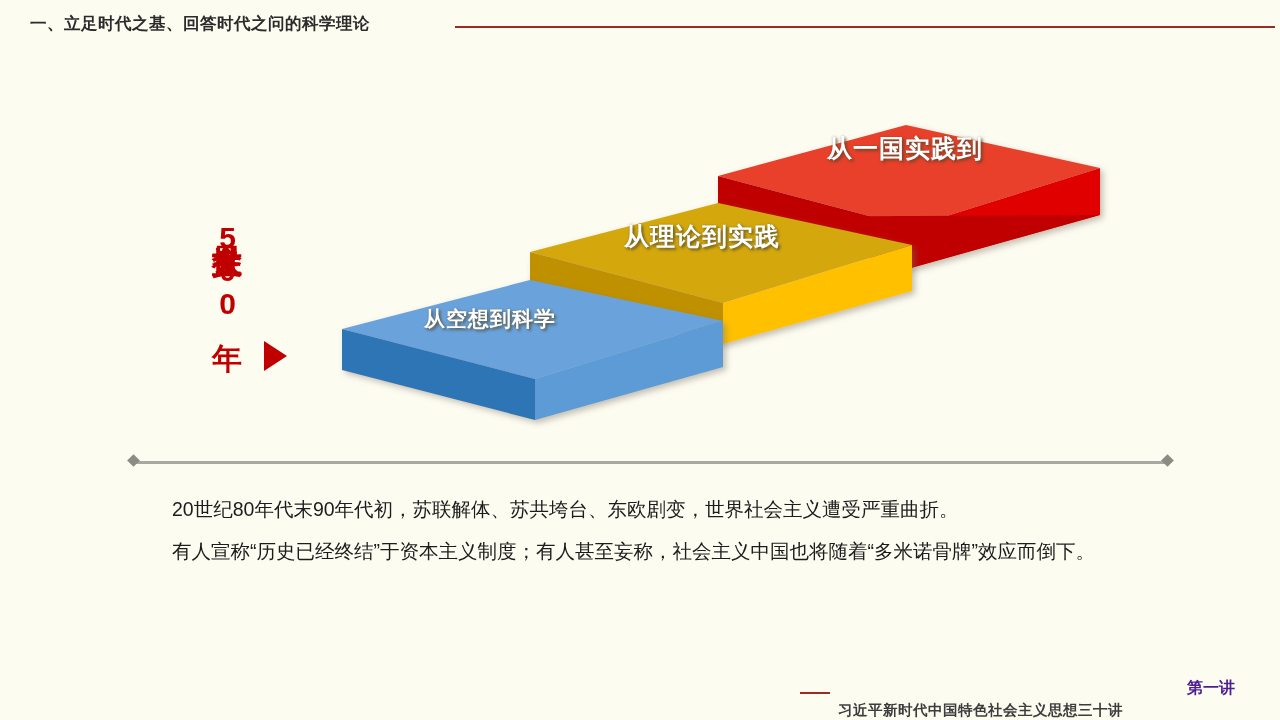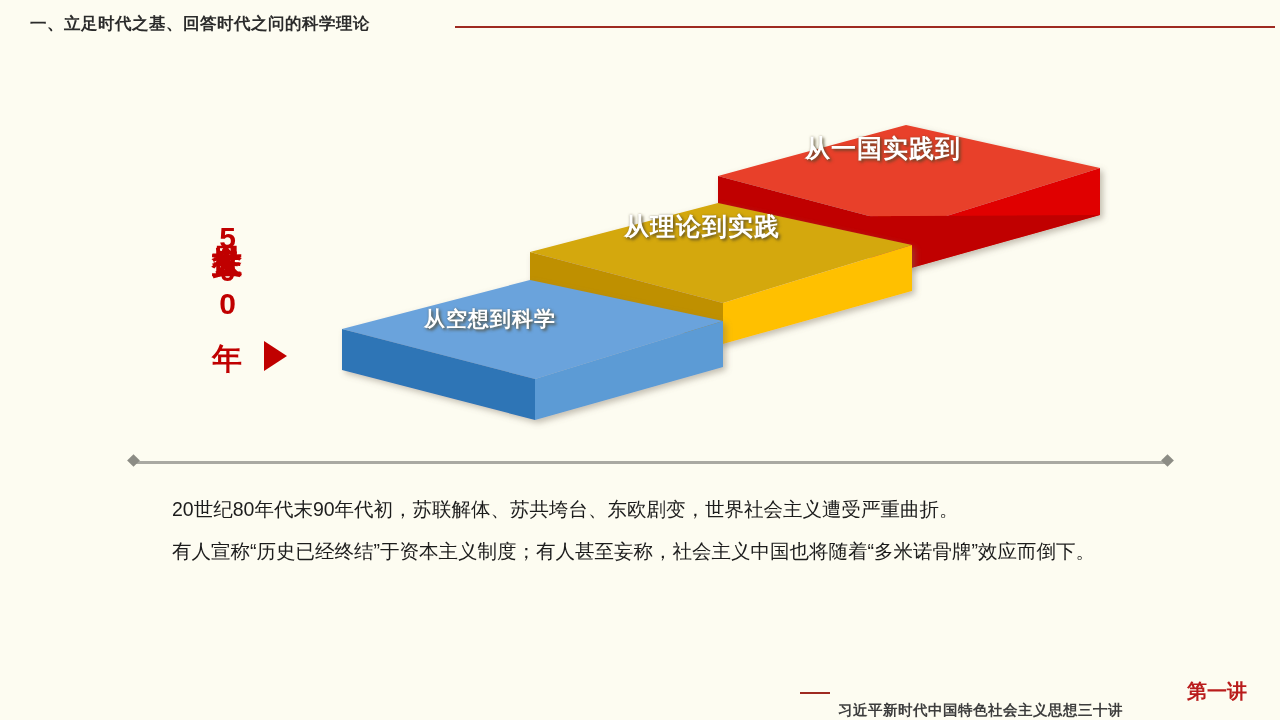"从一国实践到" .lbl-red { text-align: left -> center }
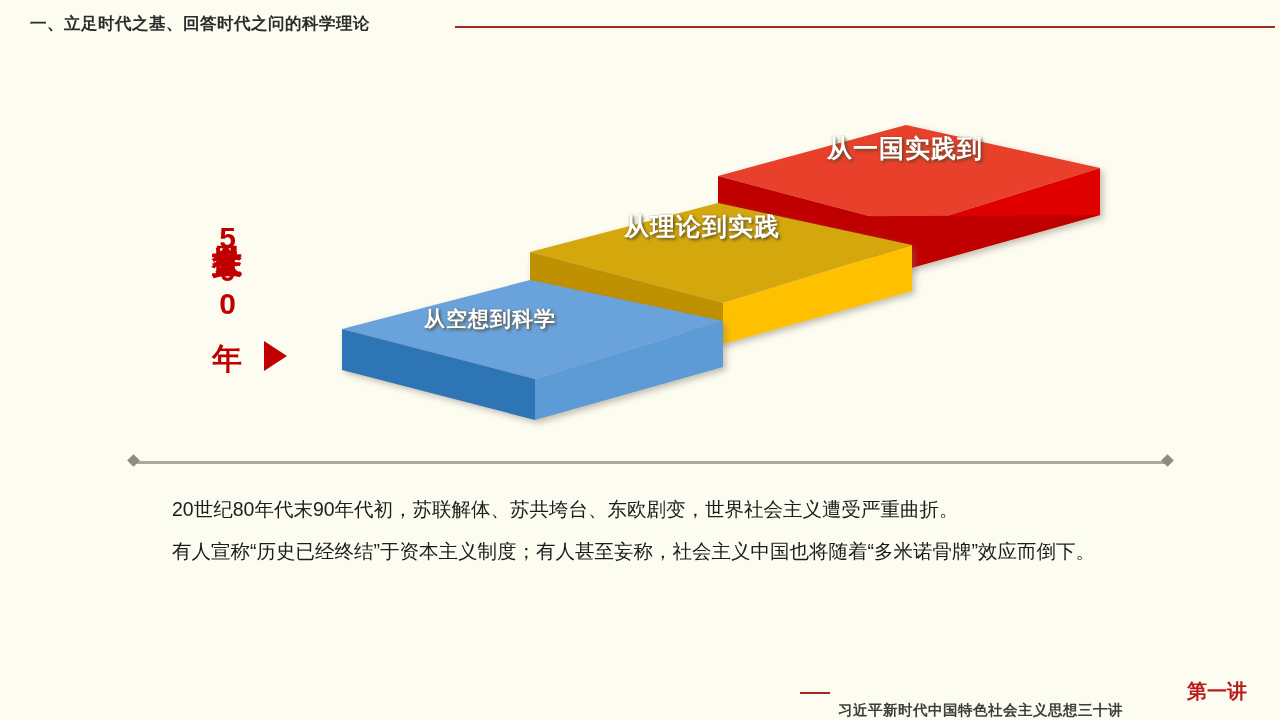"从理论到实践" .lbl-gold { top: 210px -> 220px }
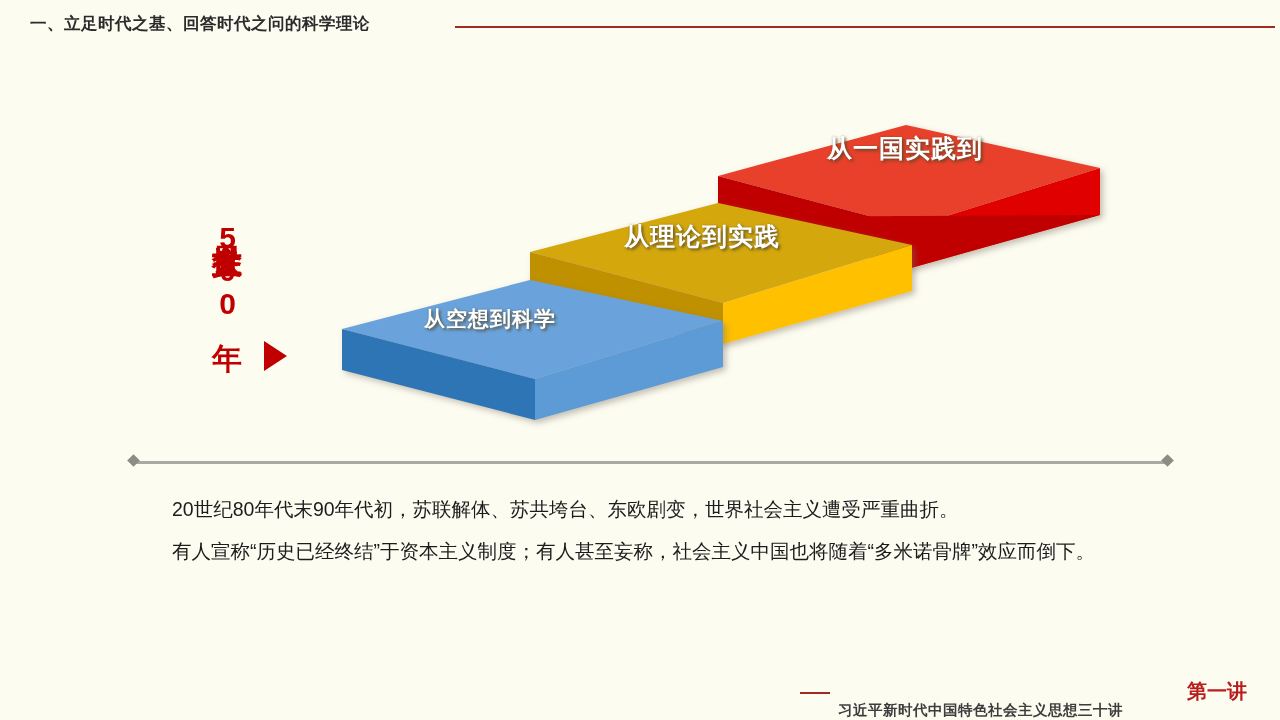"第一讲" .footer-badge { color: #b91c1c -> #4c1d95; font-size: 20px -> 16px }
